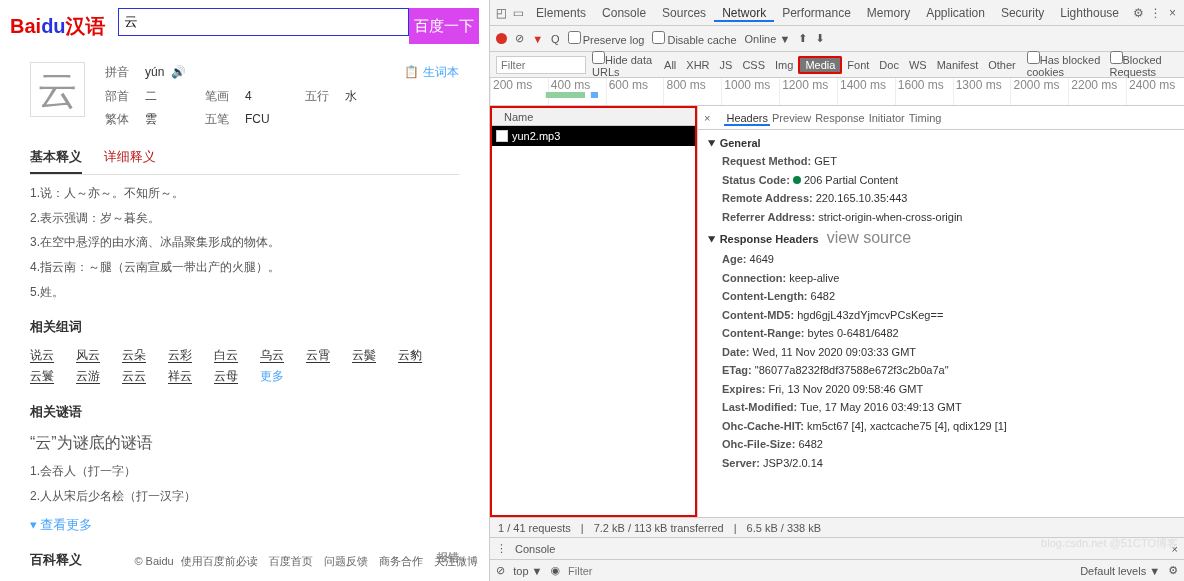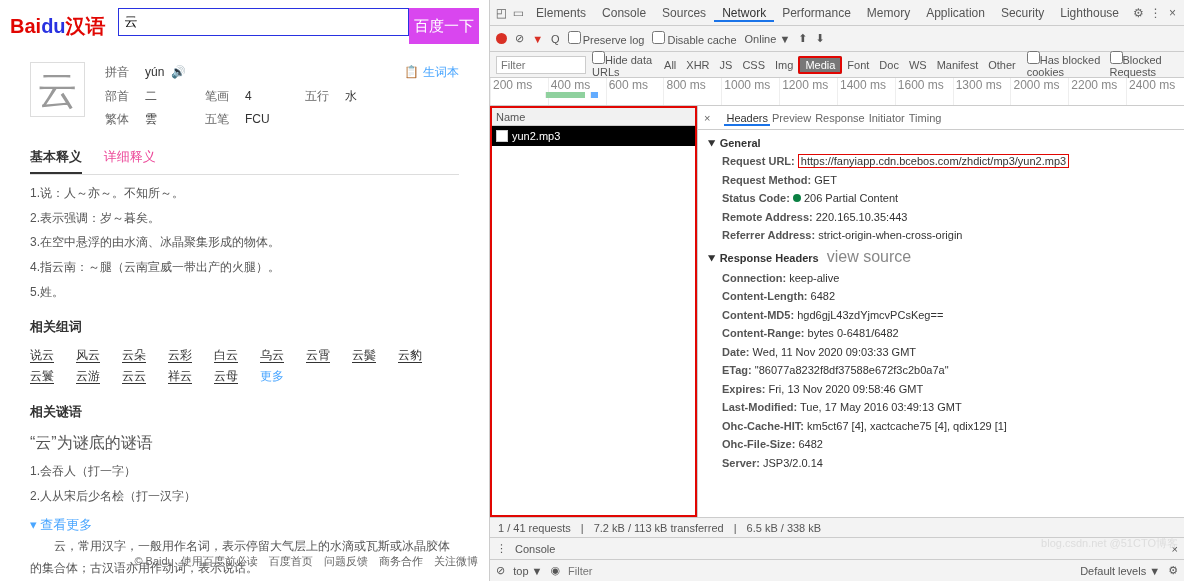"Name" .req-list .hd { padding: 0 4px -> 0 12px }
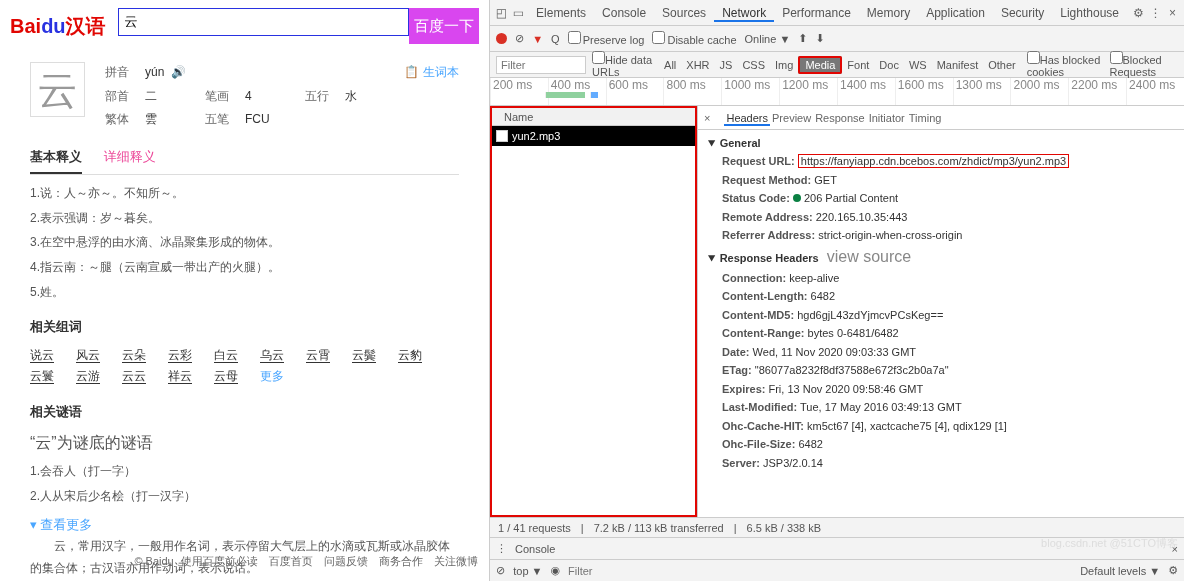"详细释义" .tabs span { color: #ec4899 -> #b91c1c }
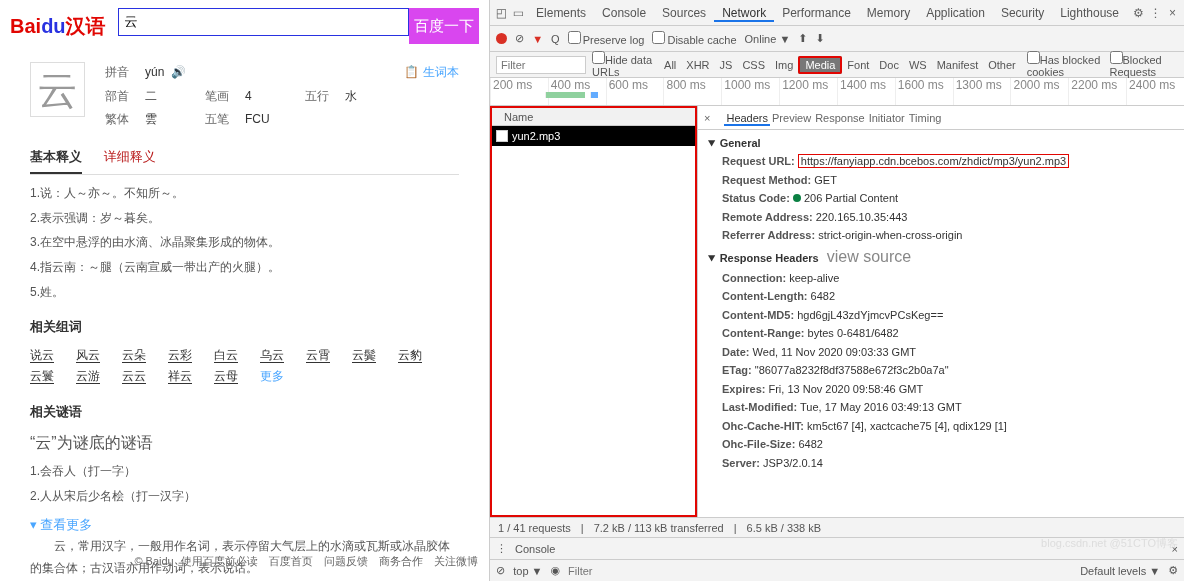"Request URL:" div.kv { html: <div><b>Request URL:</b> <span>https://fanyiapp.cdn.bcebos.com/zhdict/mp3/yun2.mp3</span></div> -> none }
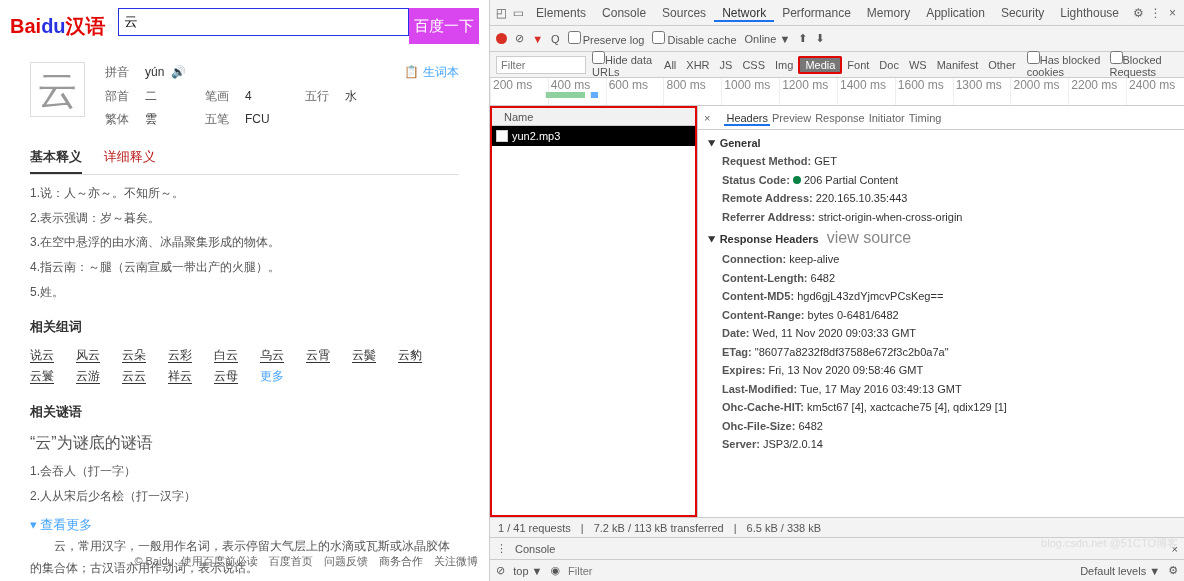"Age: 4649" div.kv { html: none -> <div><b>Age:</b> <span>4649</span></div> }
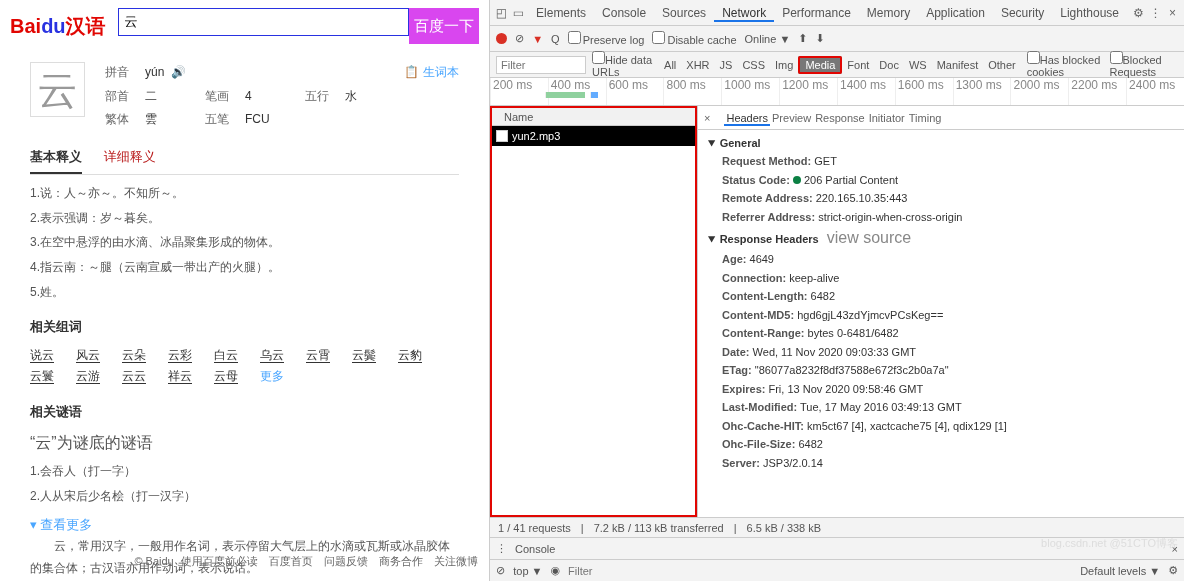"百科释义" div.sec-h { html: none -> <div><span>百科释义</span><span>报错</span></div> }
